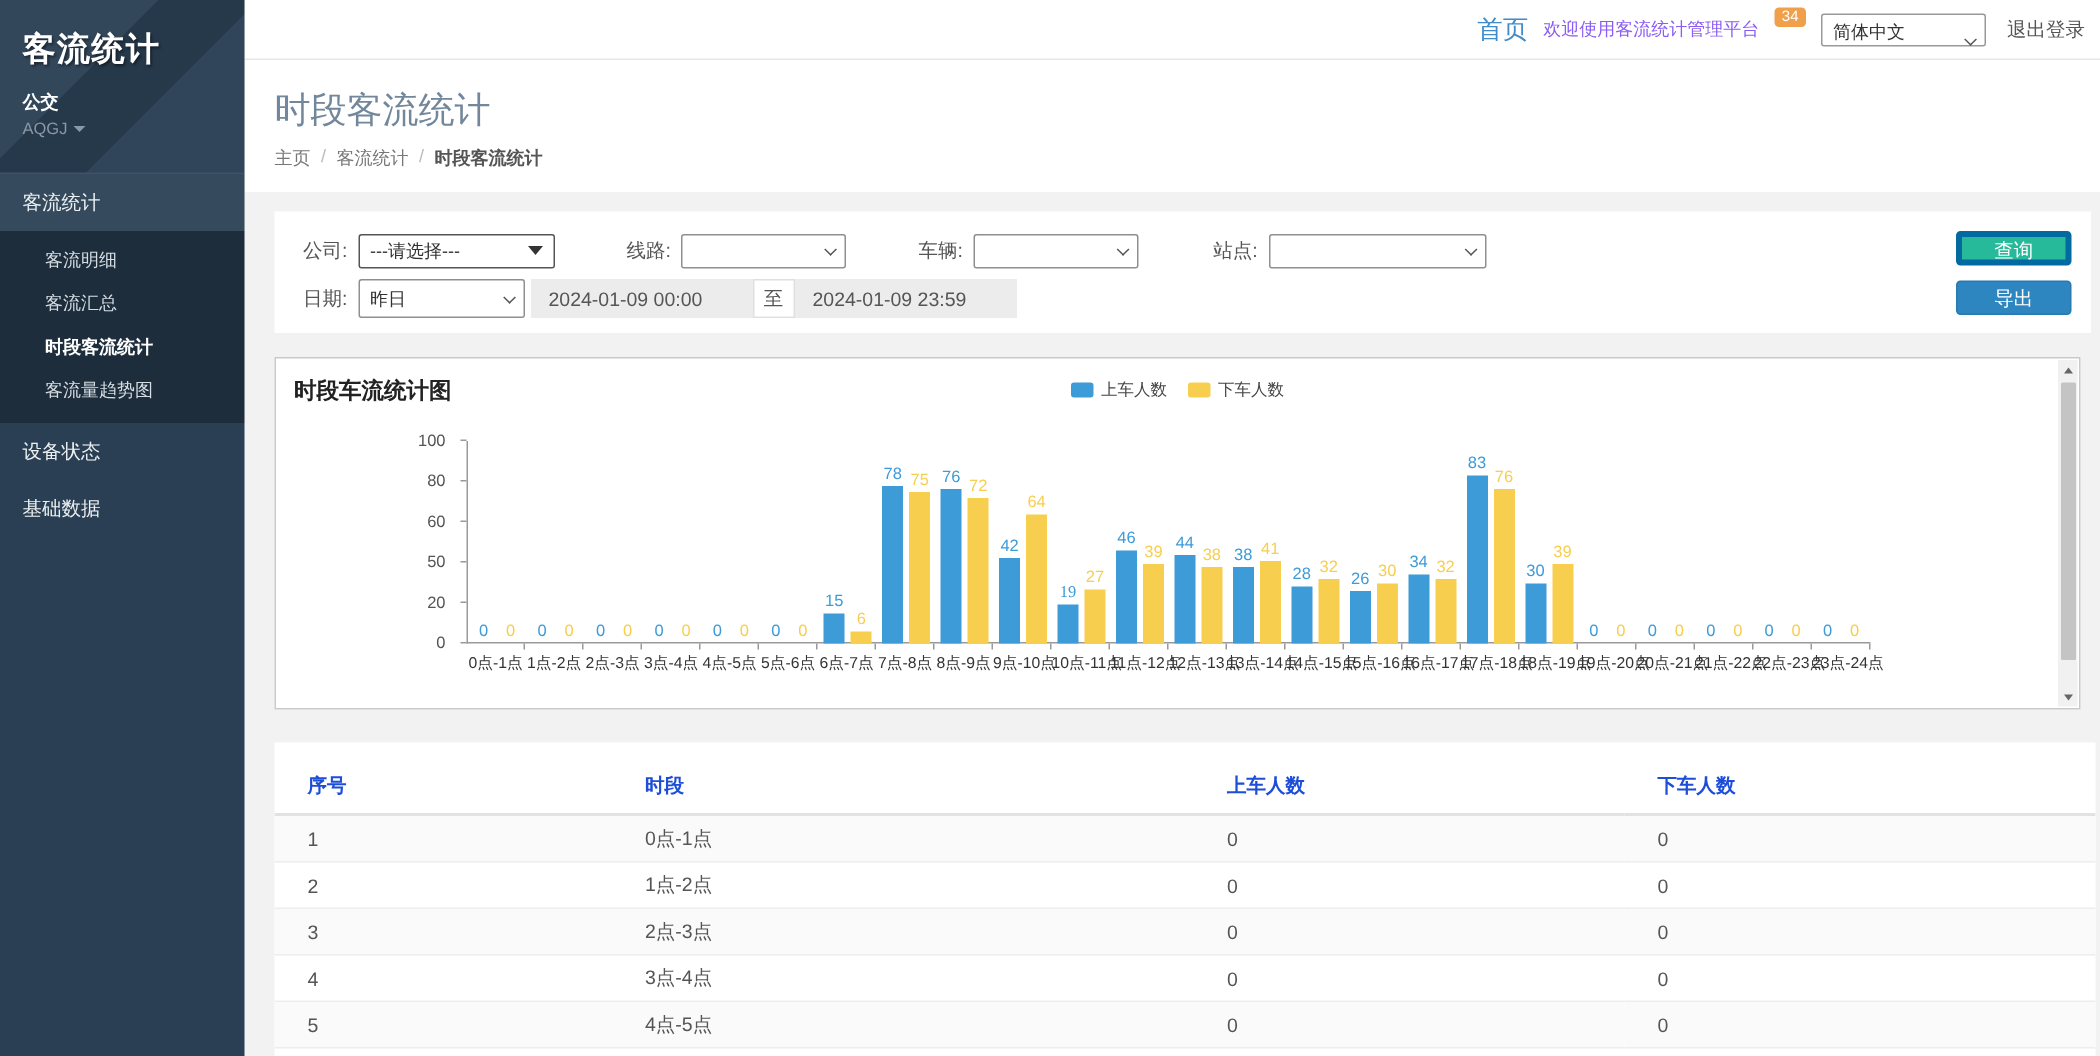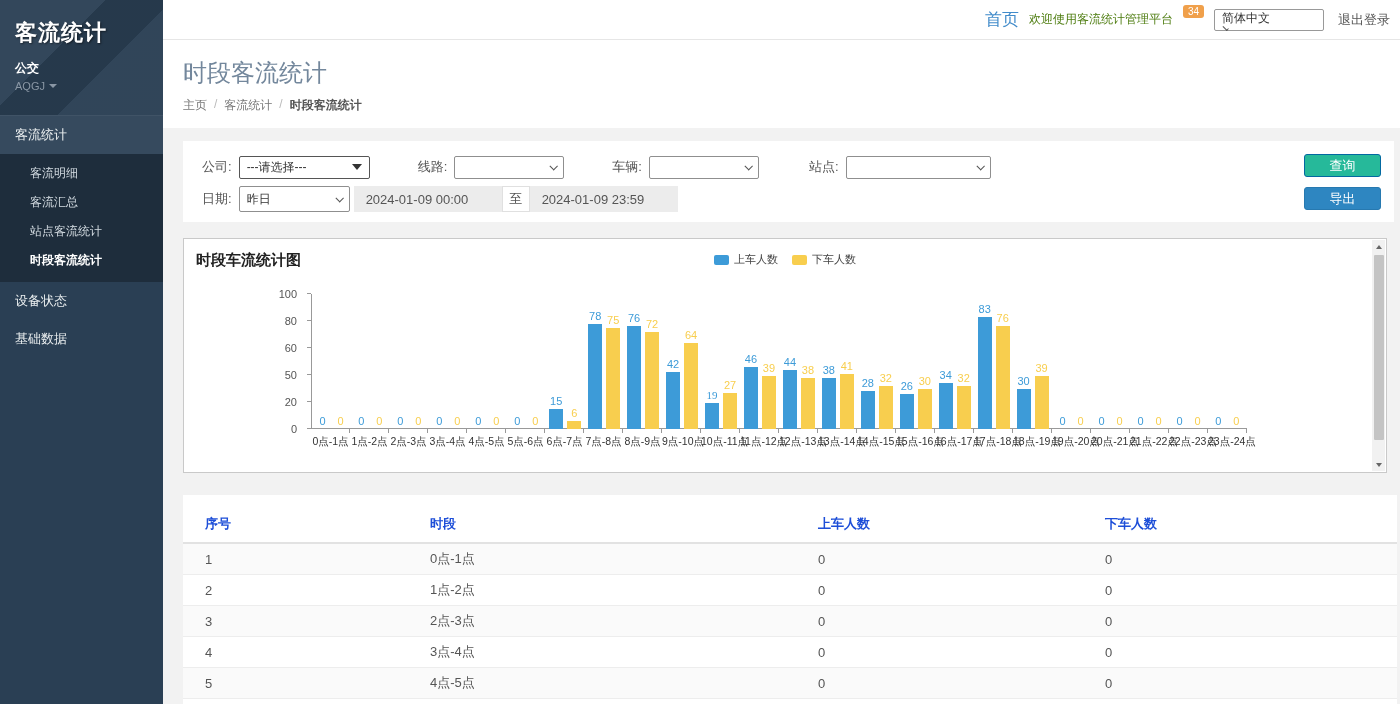"欢迎使用客流统计管理平台" .welcome-text { color: #4d7c0f -> #8b5cf6 }
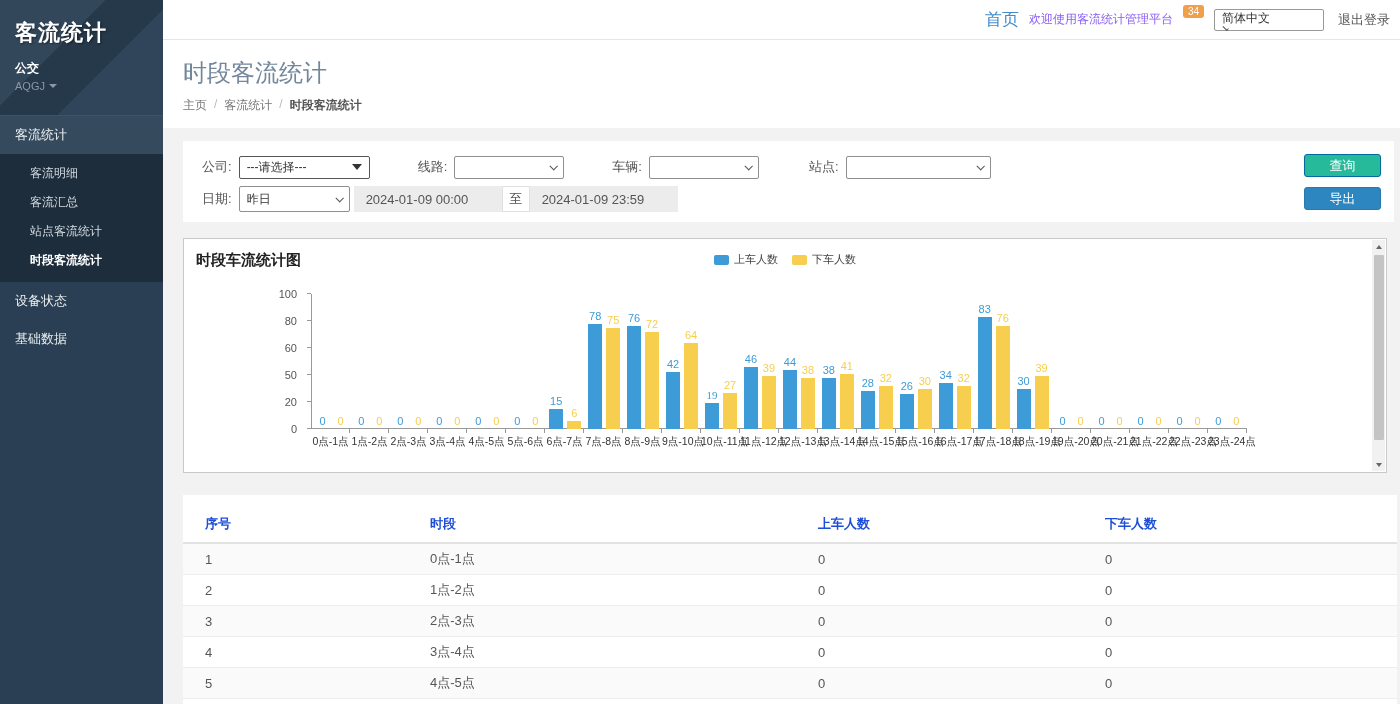"简体中文" .lang-select { align-items: flex-start -> flex-end; flex-direction: column -> none }
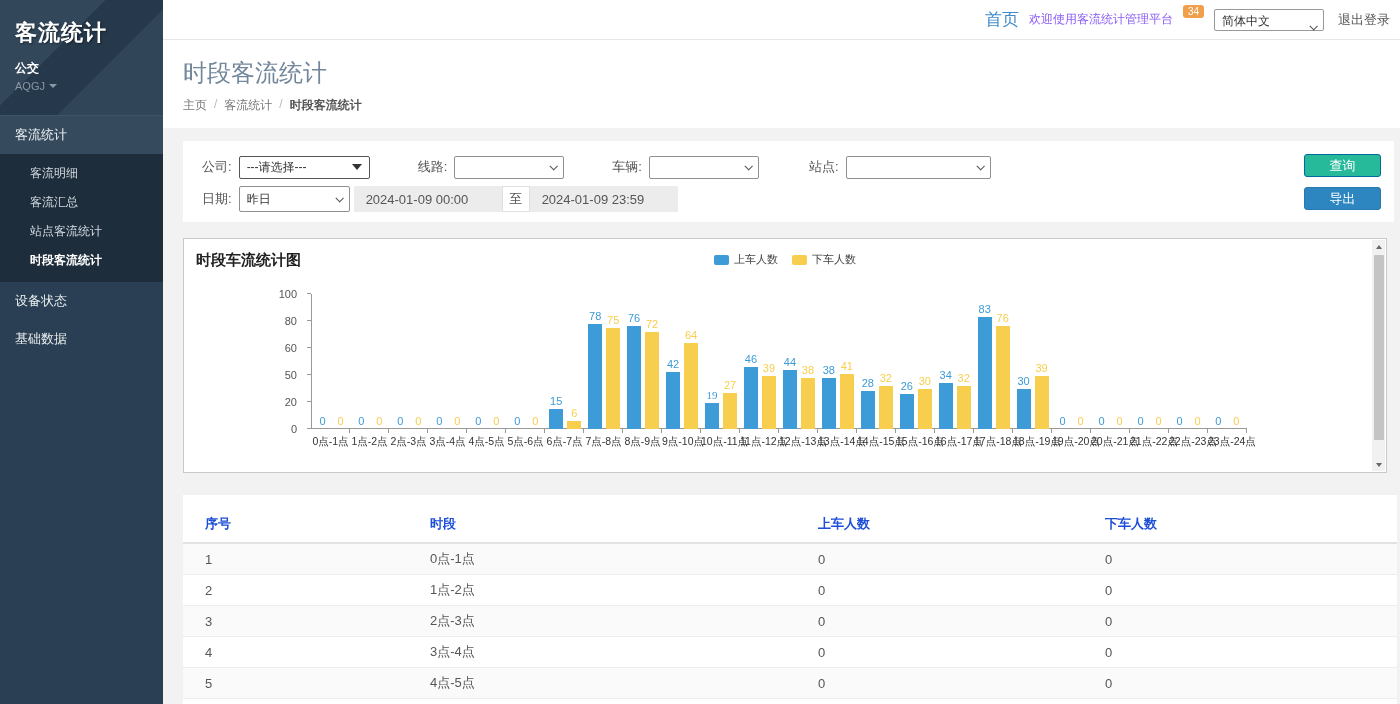"查询" .btn-query { border: 1px solid #0369a1 -> 4px solid #0369a1 }
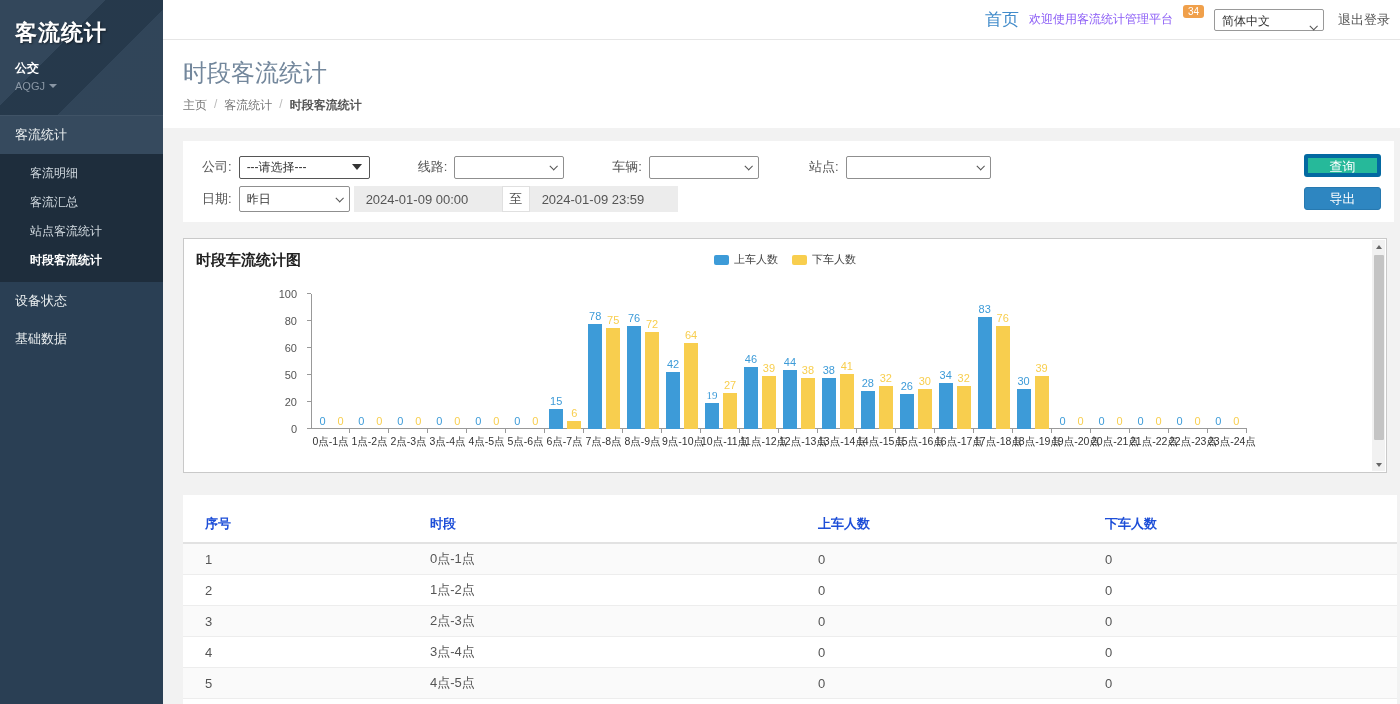"站点客流统计" div.submenu-item { html: <div>站点客流统计</div> -> none }
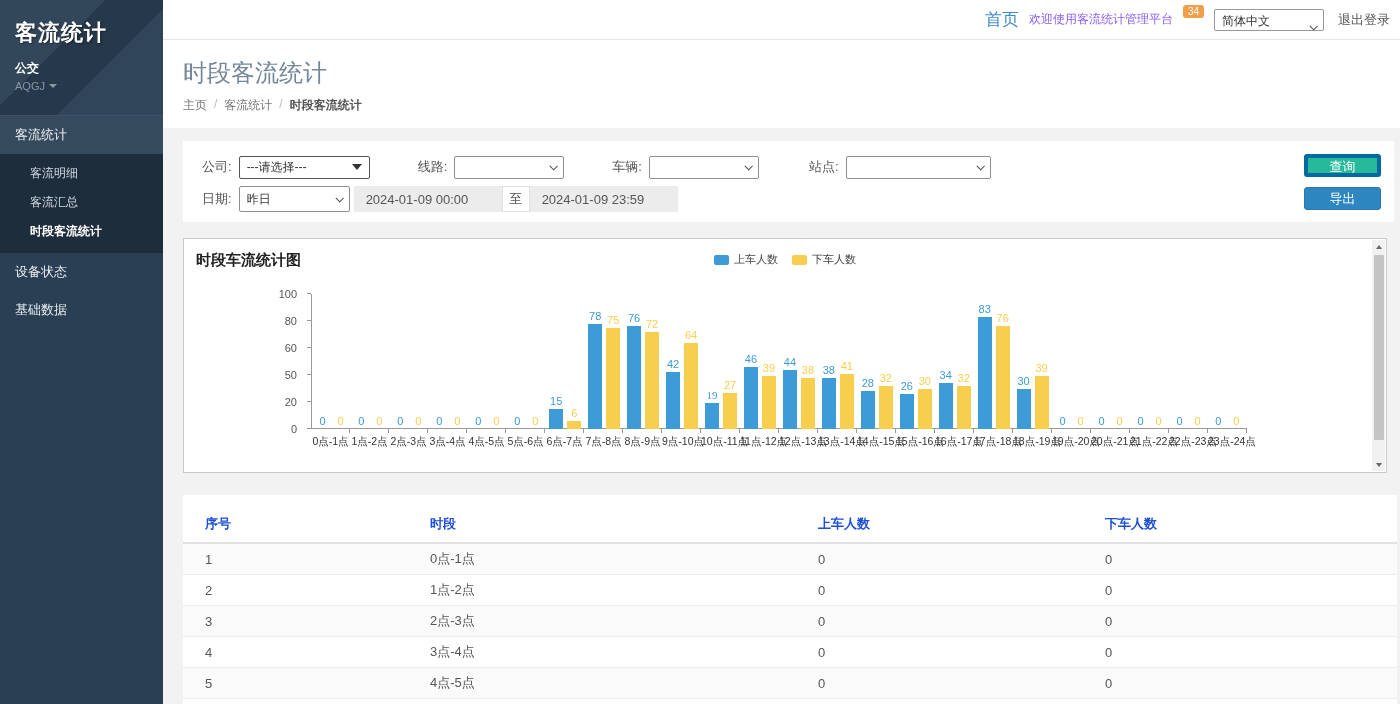"客流量趋势图" div.submenu-item { html: none -> <div>客流量趋势图</div> }
